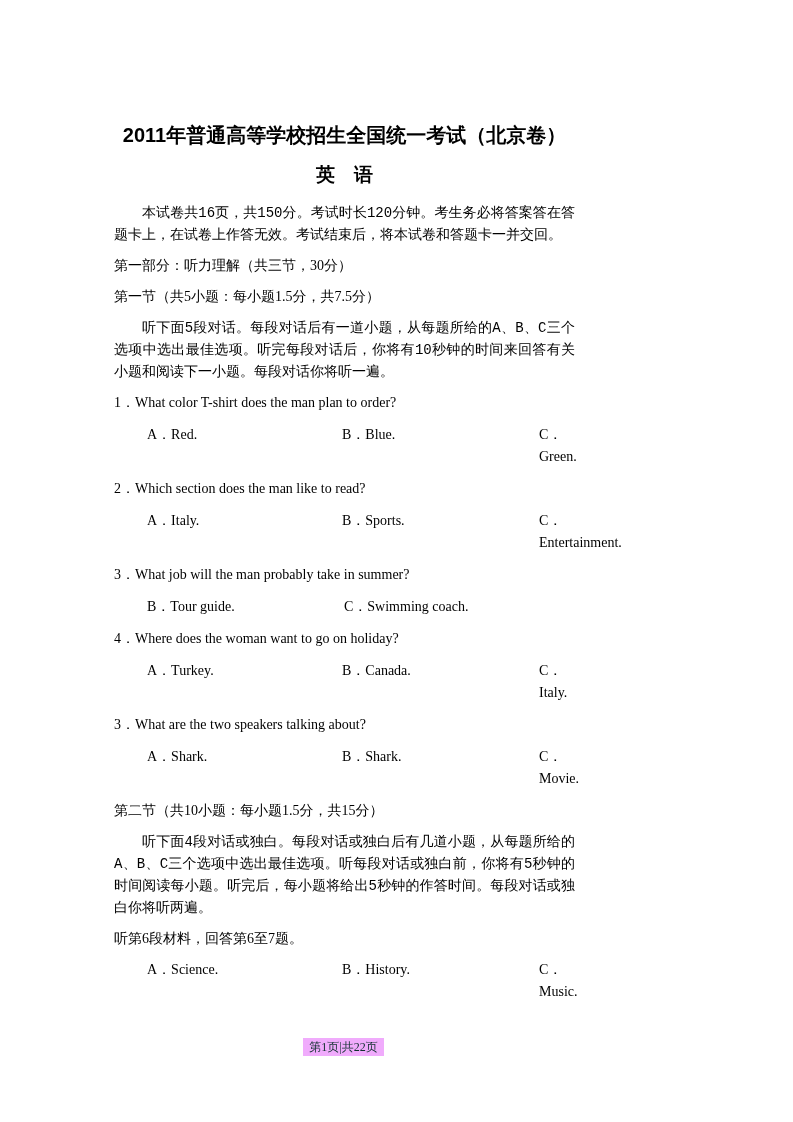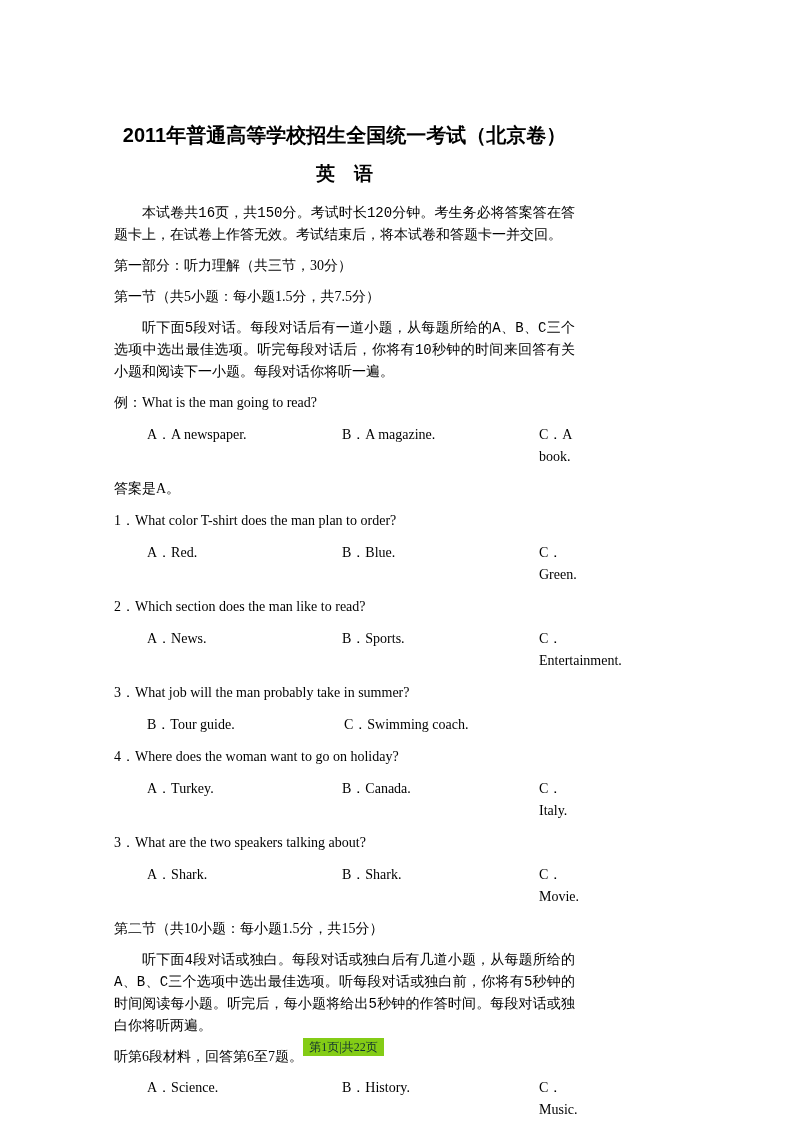"英 语" .subtitle { font-family: Liberation Mono, monospace -> Liberation Sans, sans-serif }
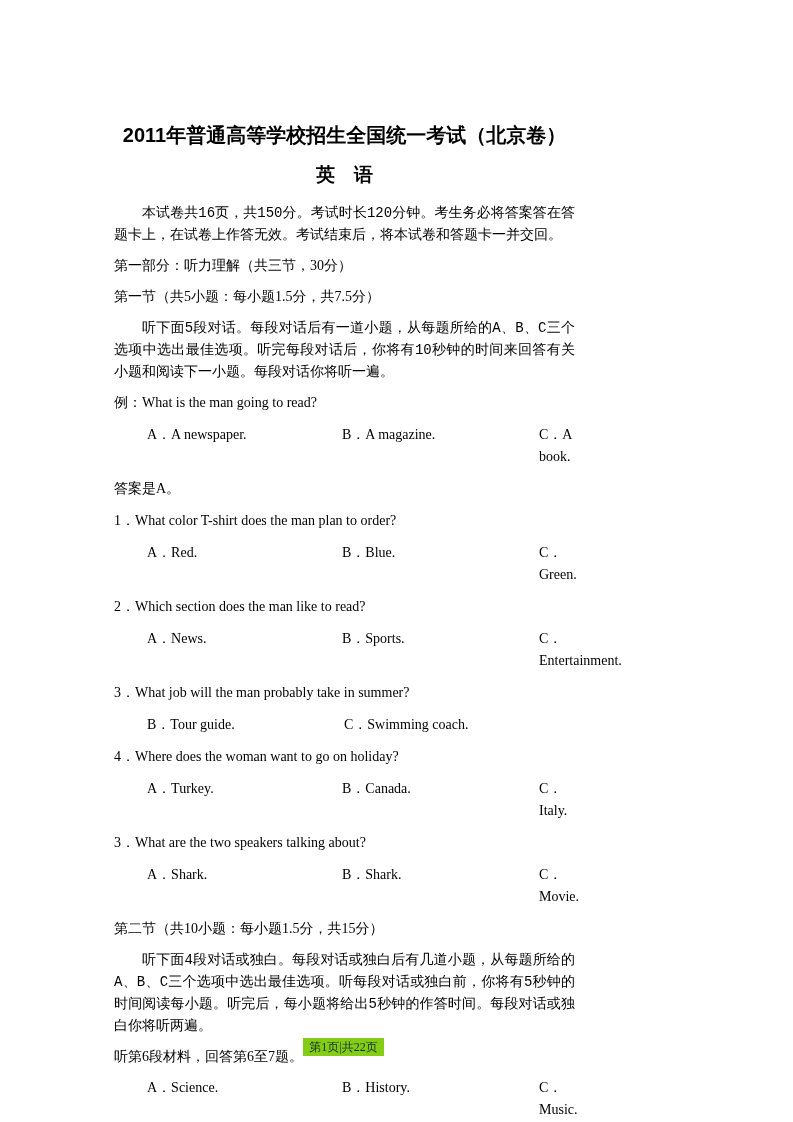"例：What is the man going" div { html: <div> <div>例：What is the man going to read?</div> <div> <span>A．A newspaper.</span> <span>B．A magazine.</span> <span>C．A book.</span> </div> <div>答案是A。</div> </div> -> none }
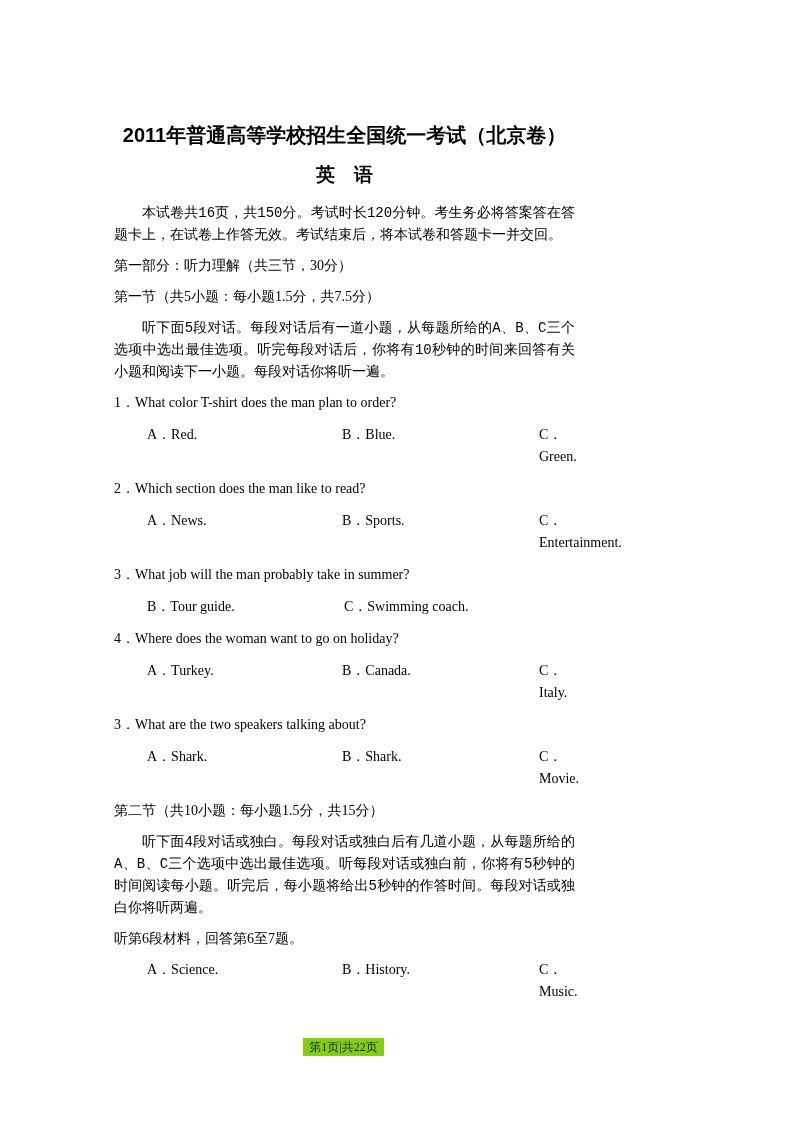"A．News." span.opt-a { text: News -> Italy }
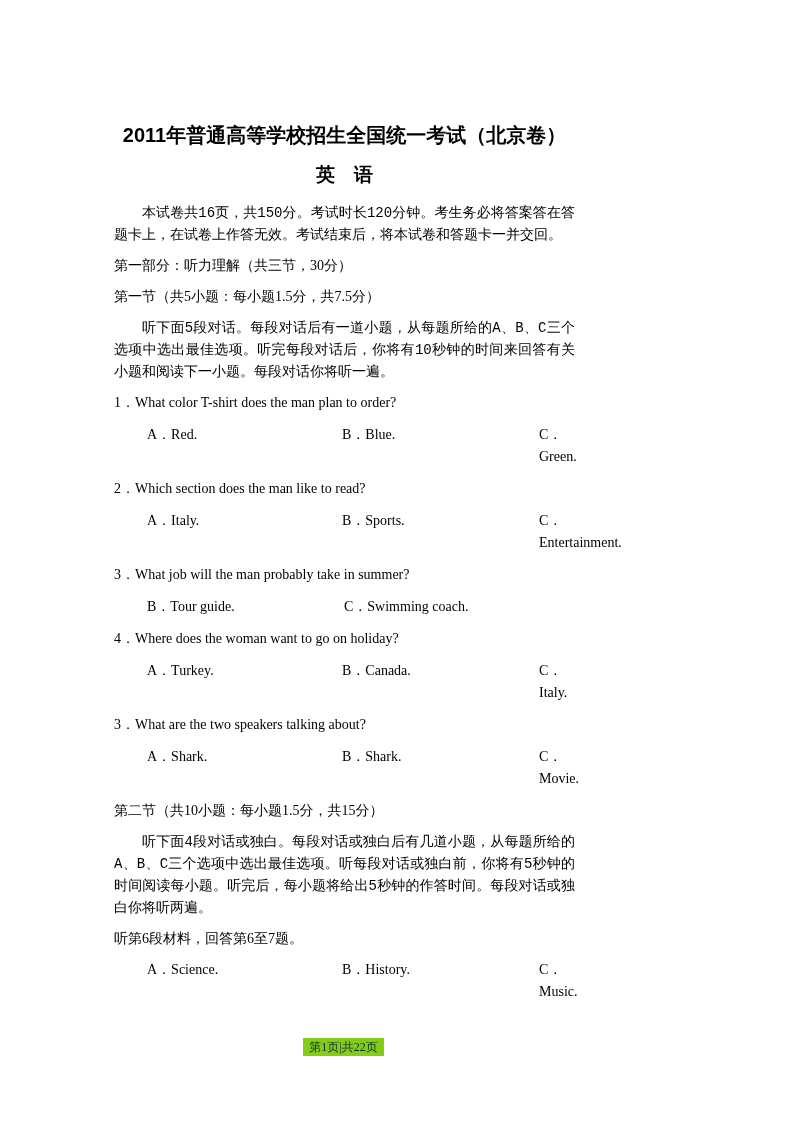"第1页|共22页" span.footer-badge { background: #84cc16 -> #f0abfc }
